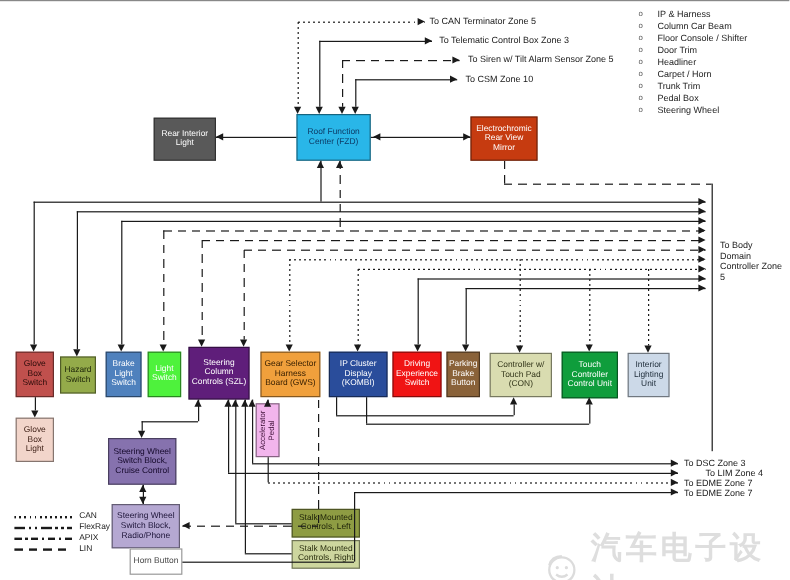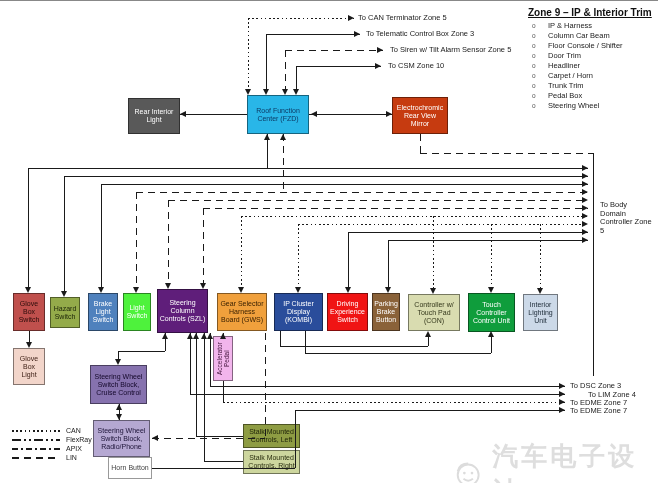"Zone 9 – IP &" div { html: <div>Zone 9 – IP &amp; Interior Trim</div> -> none }
